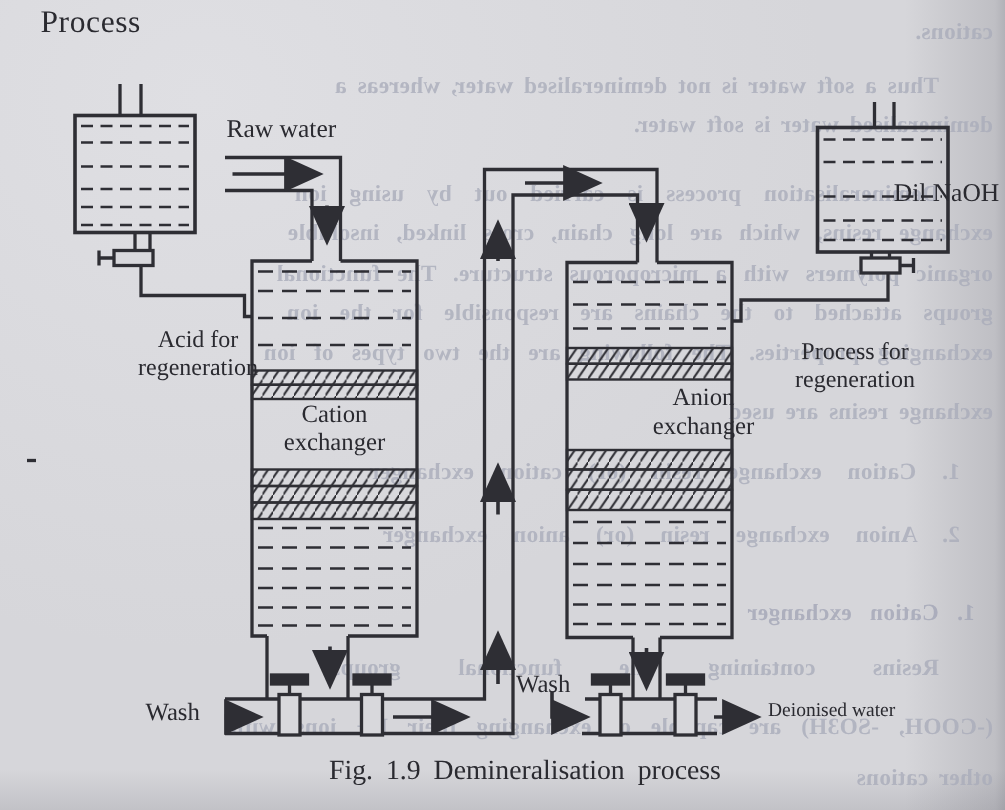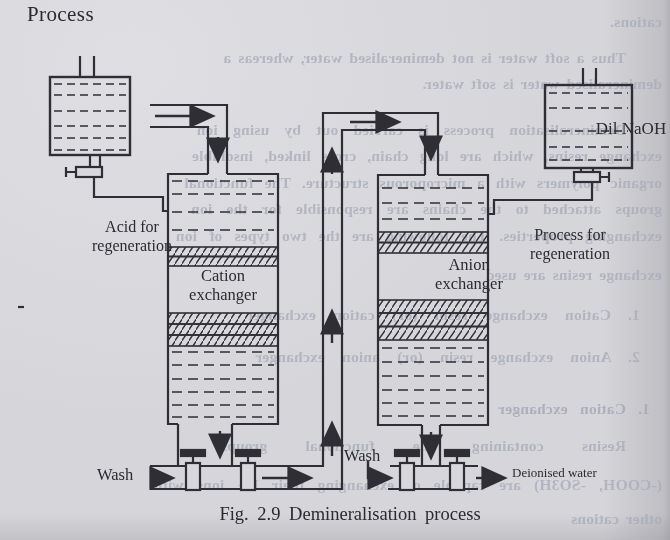"Raw water" div.lbl { html: none -> <div>Raw water</div> }
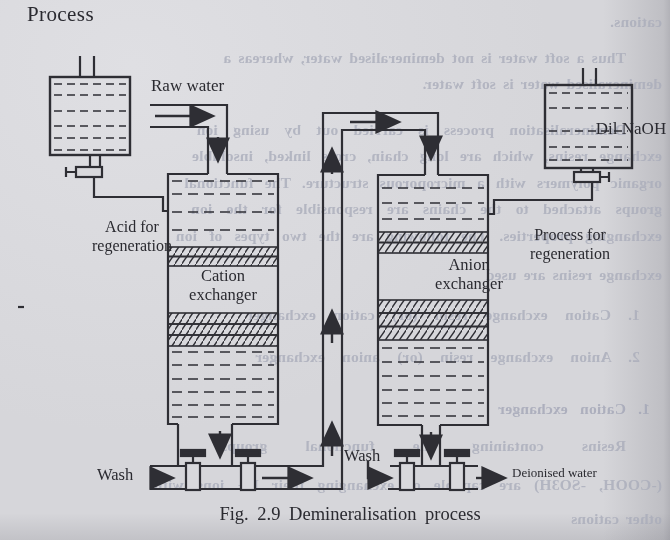"Fig. 2.9 Demineralisation process" div.lbl { text: 2.9 -> 1.9 }
